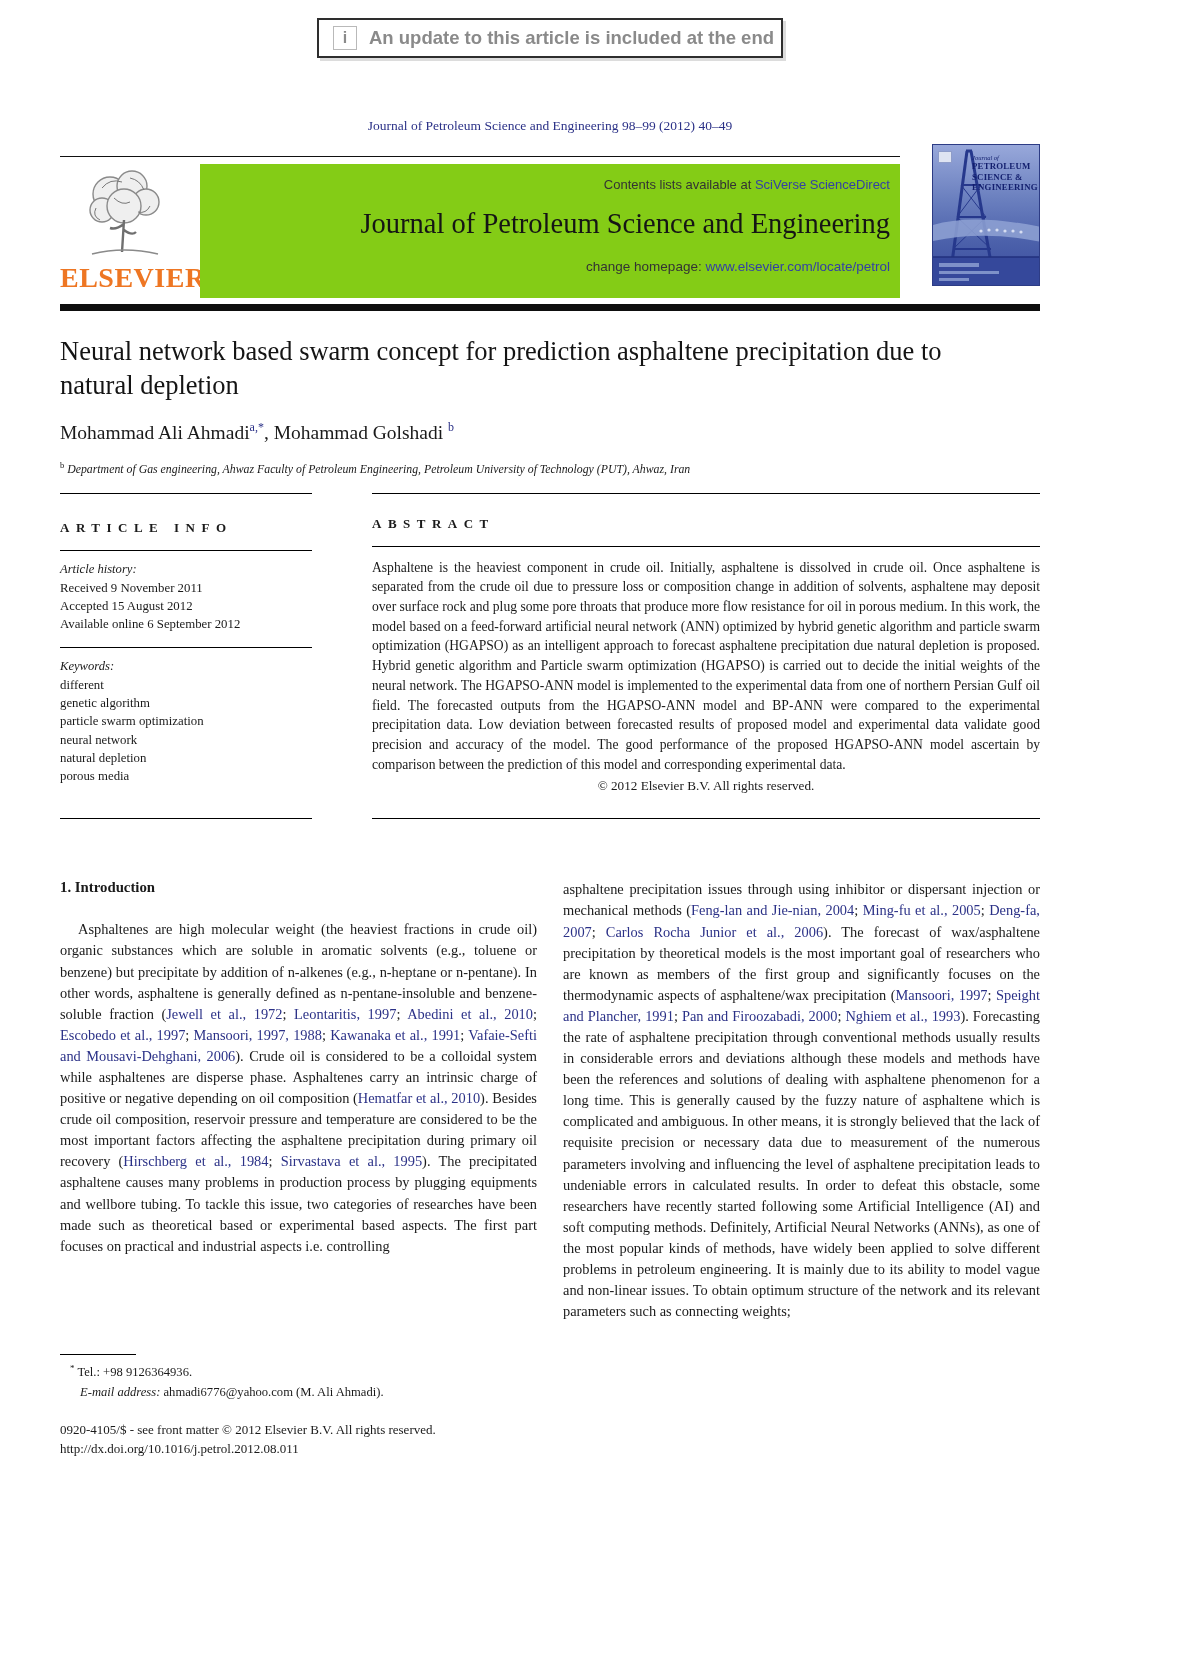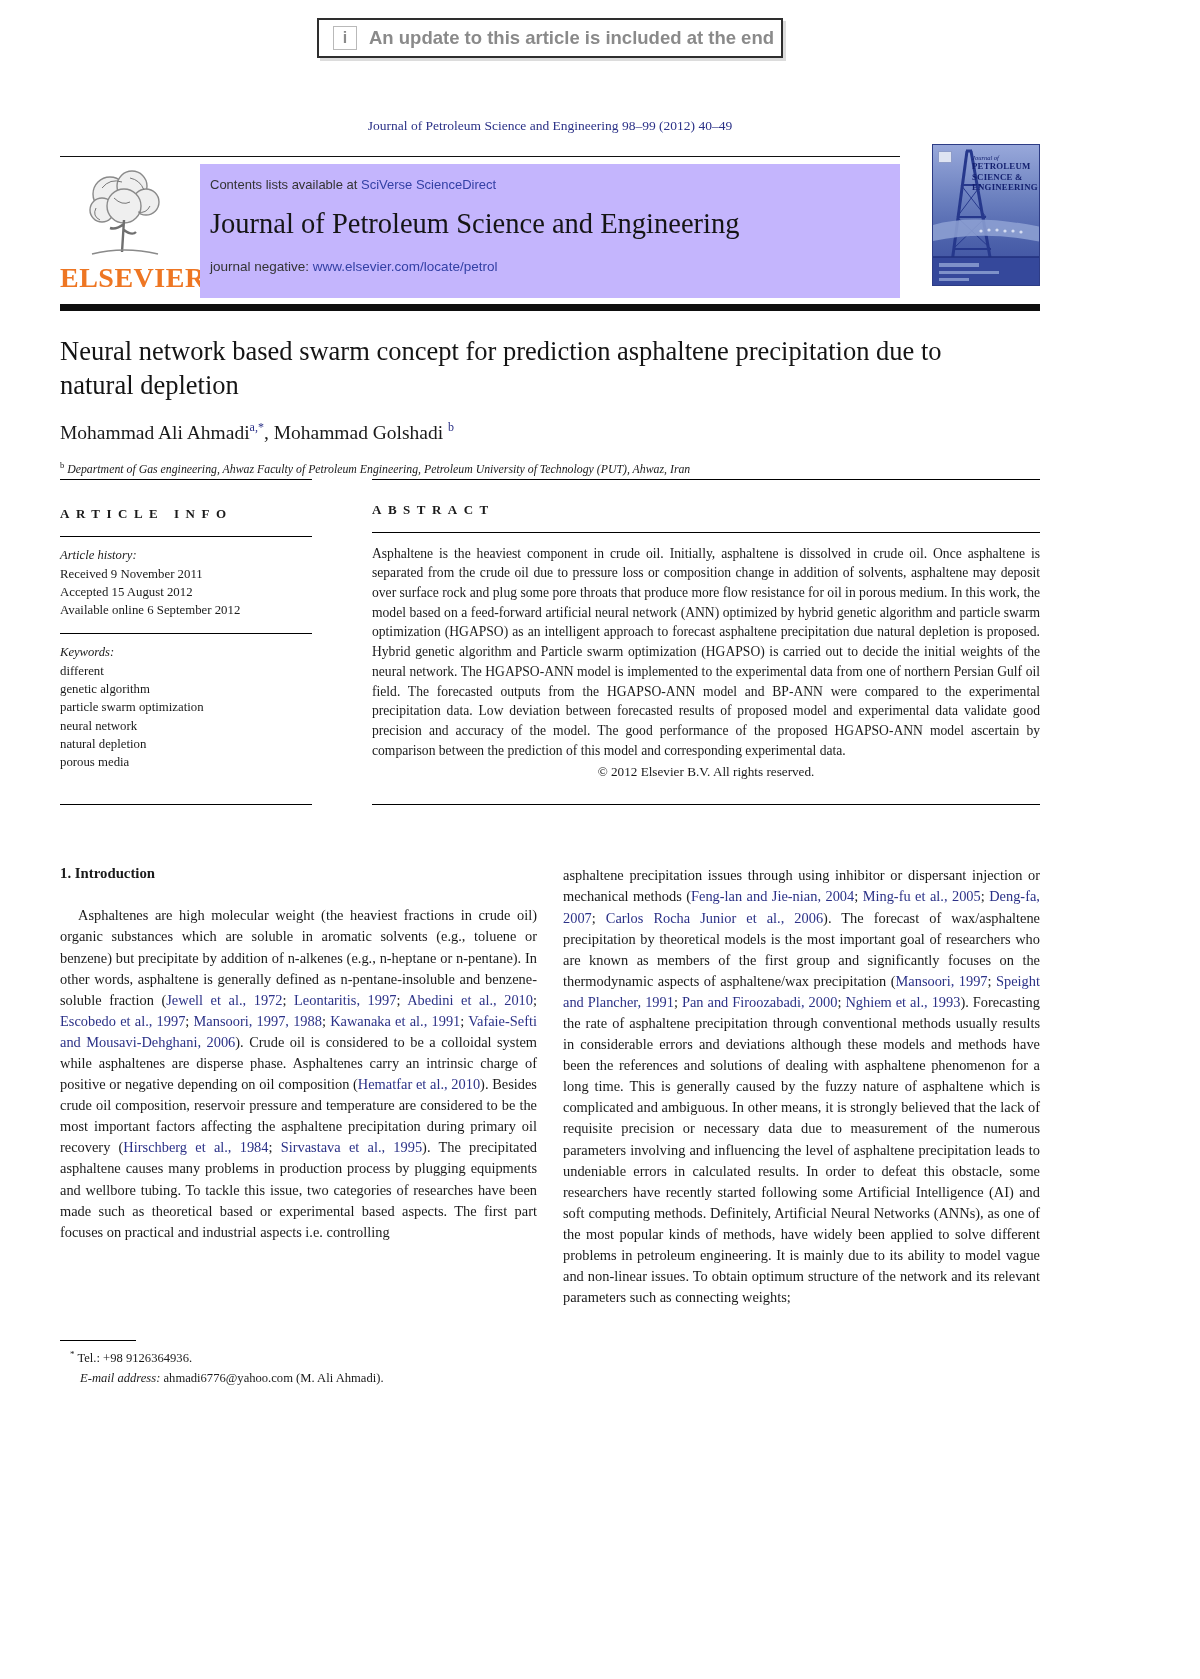"Contents lists available at SciVerse" .masthead-box { background: #c4b5fd -> #84cc16; text-align: left -> right }
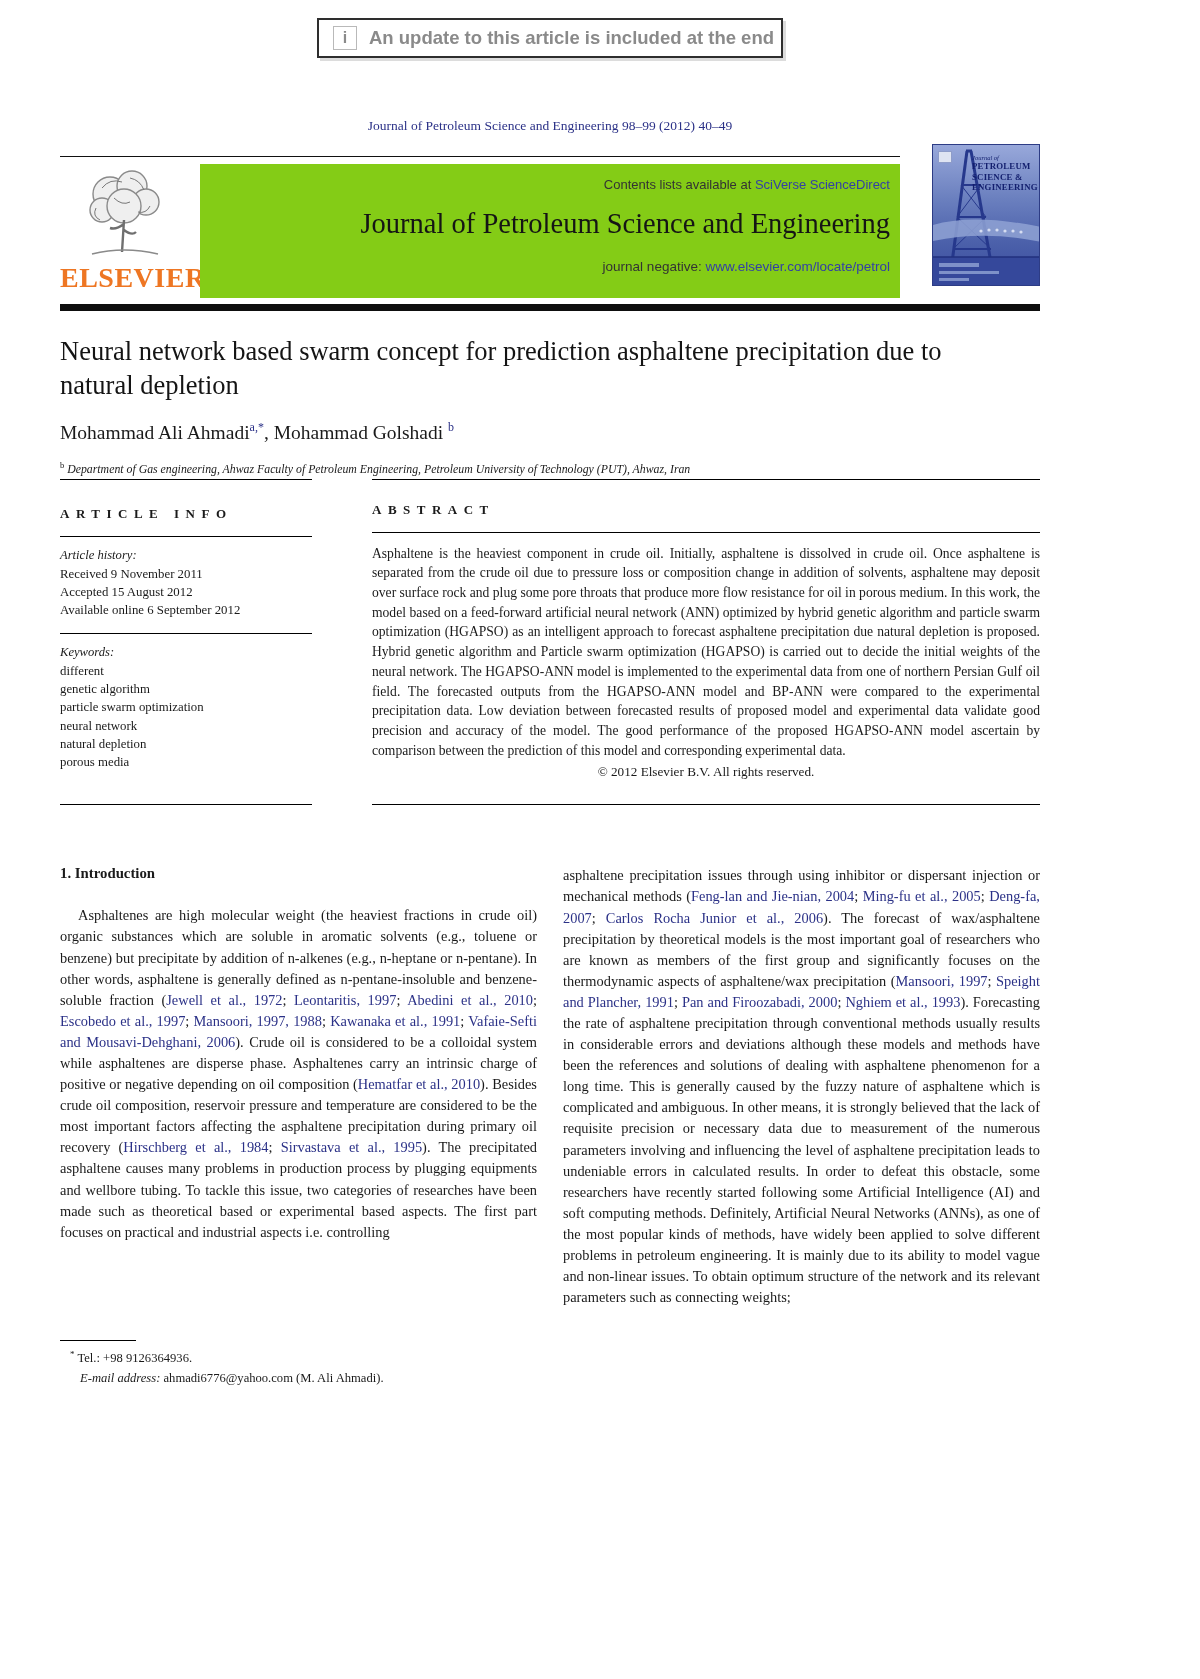"journal negative:" span { text: journal negative -> change homepage }
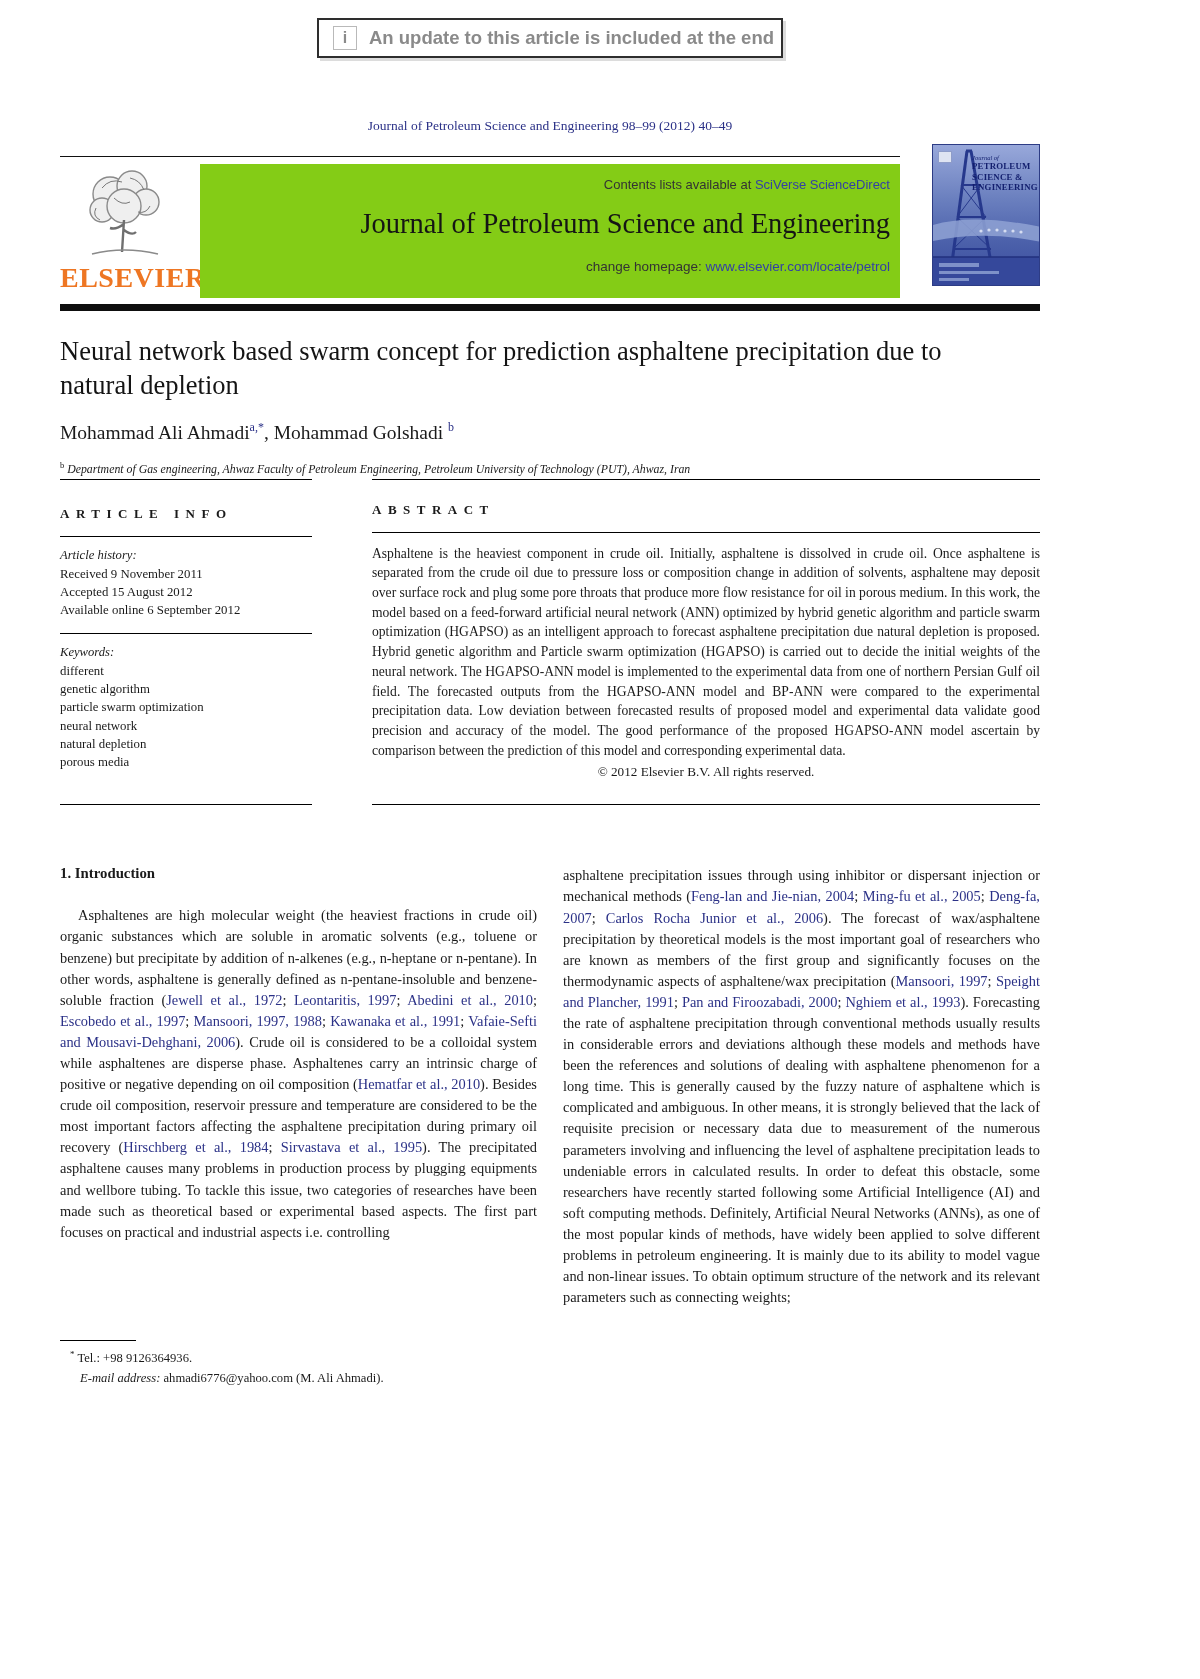"ARTICLE INFO" .info-section { margin-top: none -> 14px }
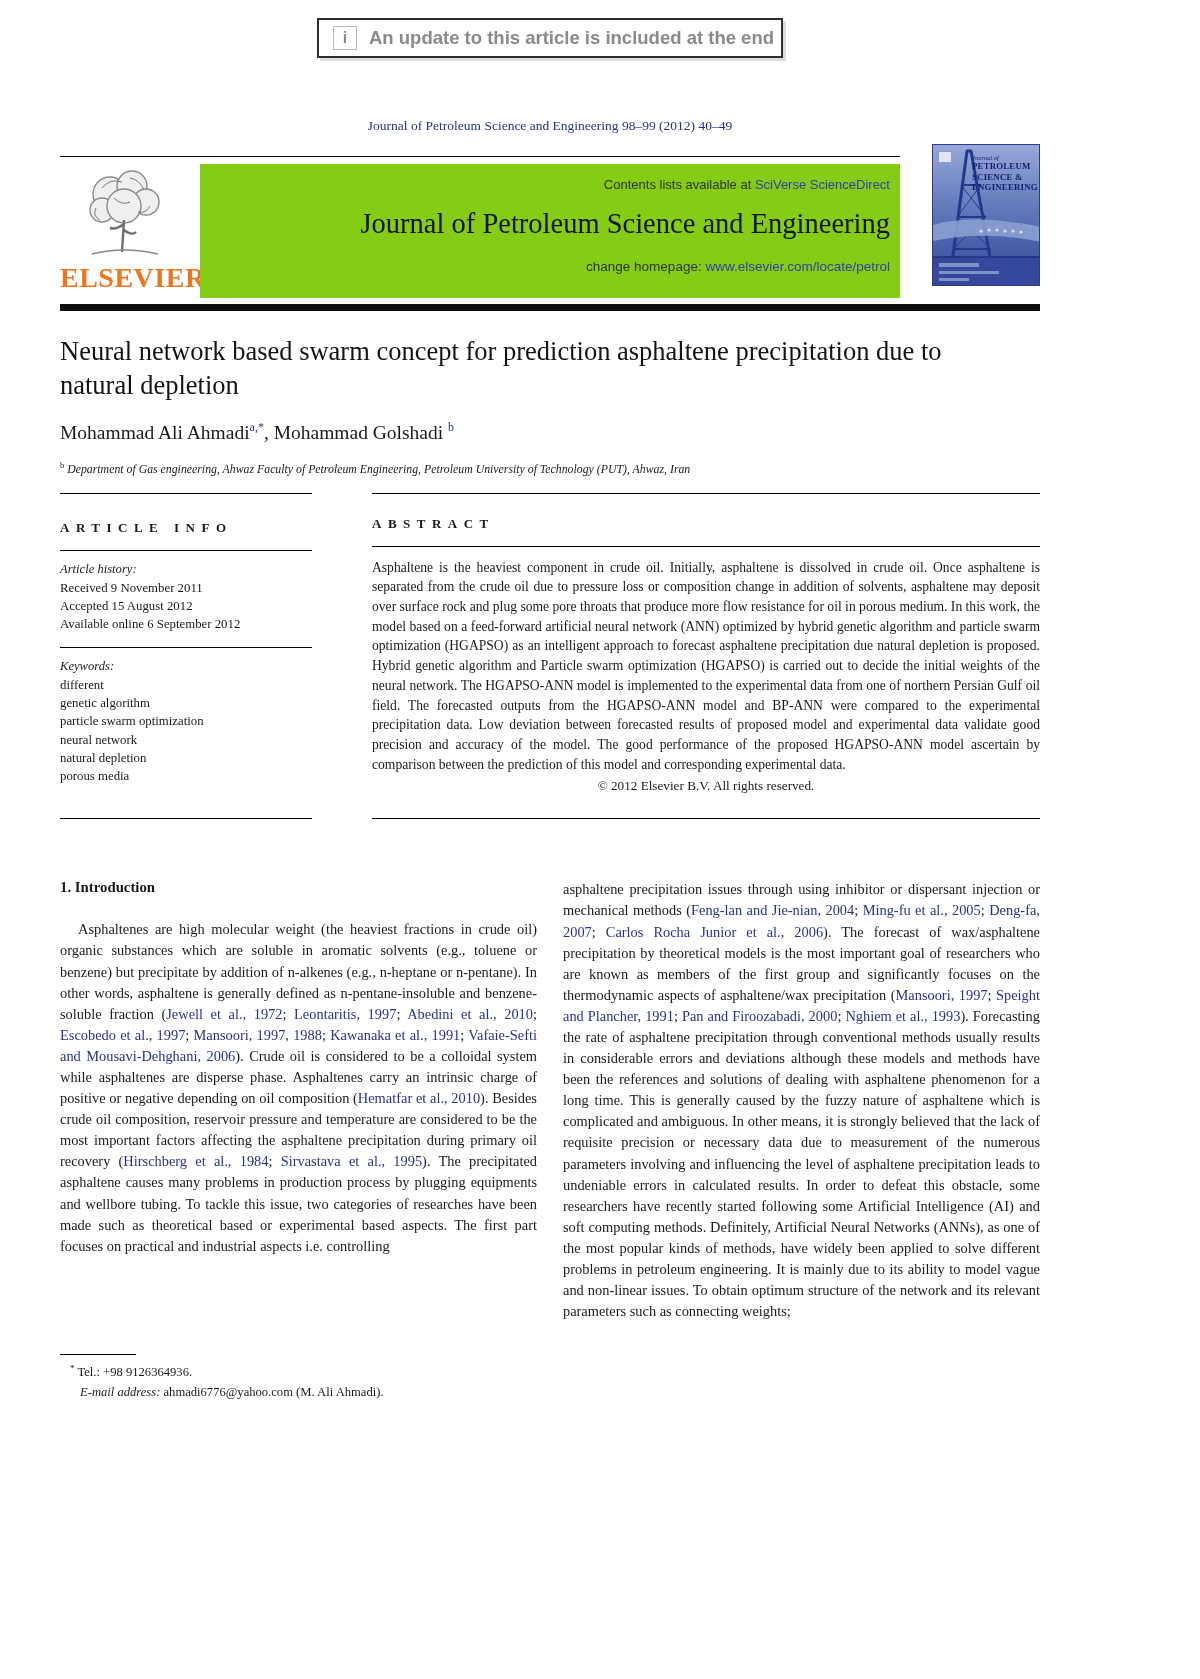"0920-4105/$ - see front matter" div.page-footer { html: none -> <div> <div>0920-4105/$ - see front matter © 2012 Elsevier B.V. All rights reserved.</div> <div>http://dx.doi.org/10.1016/j.petrol.2012.08.011</div> </div> }
